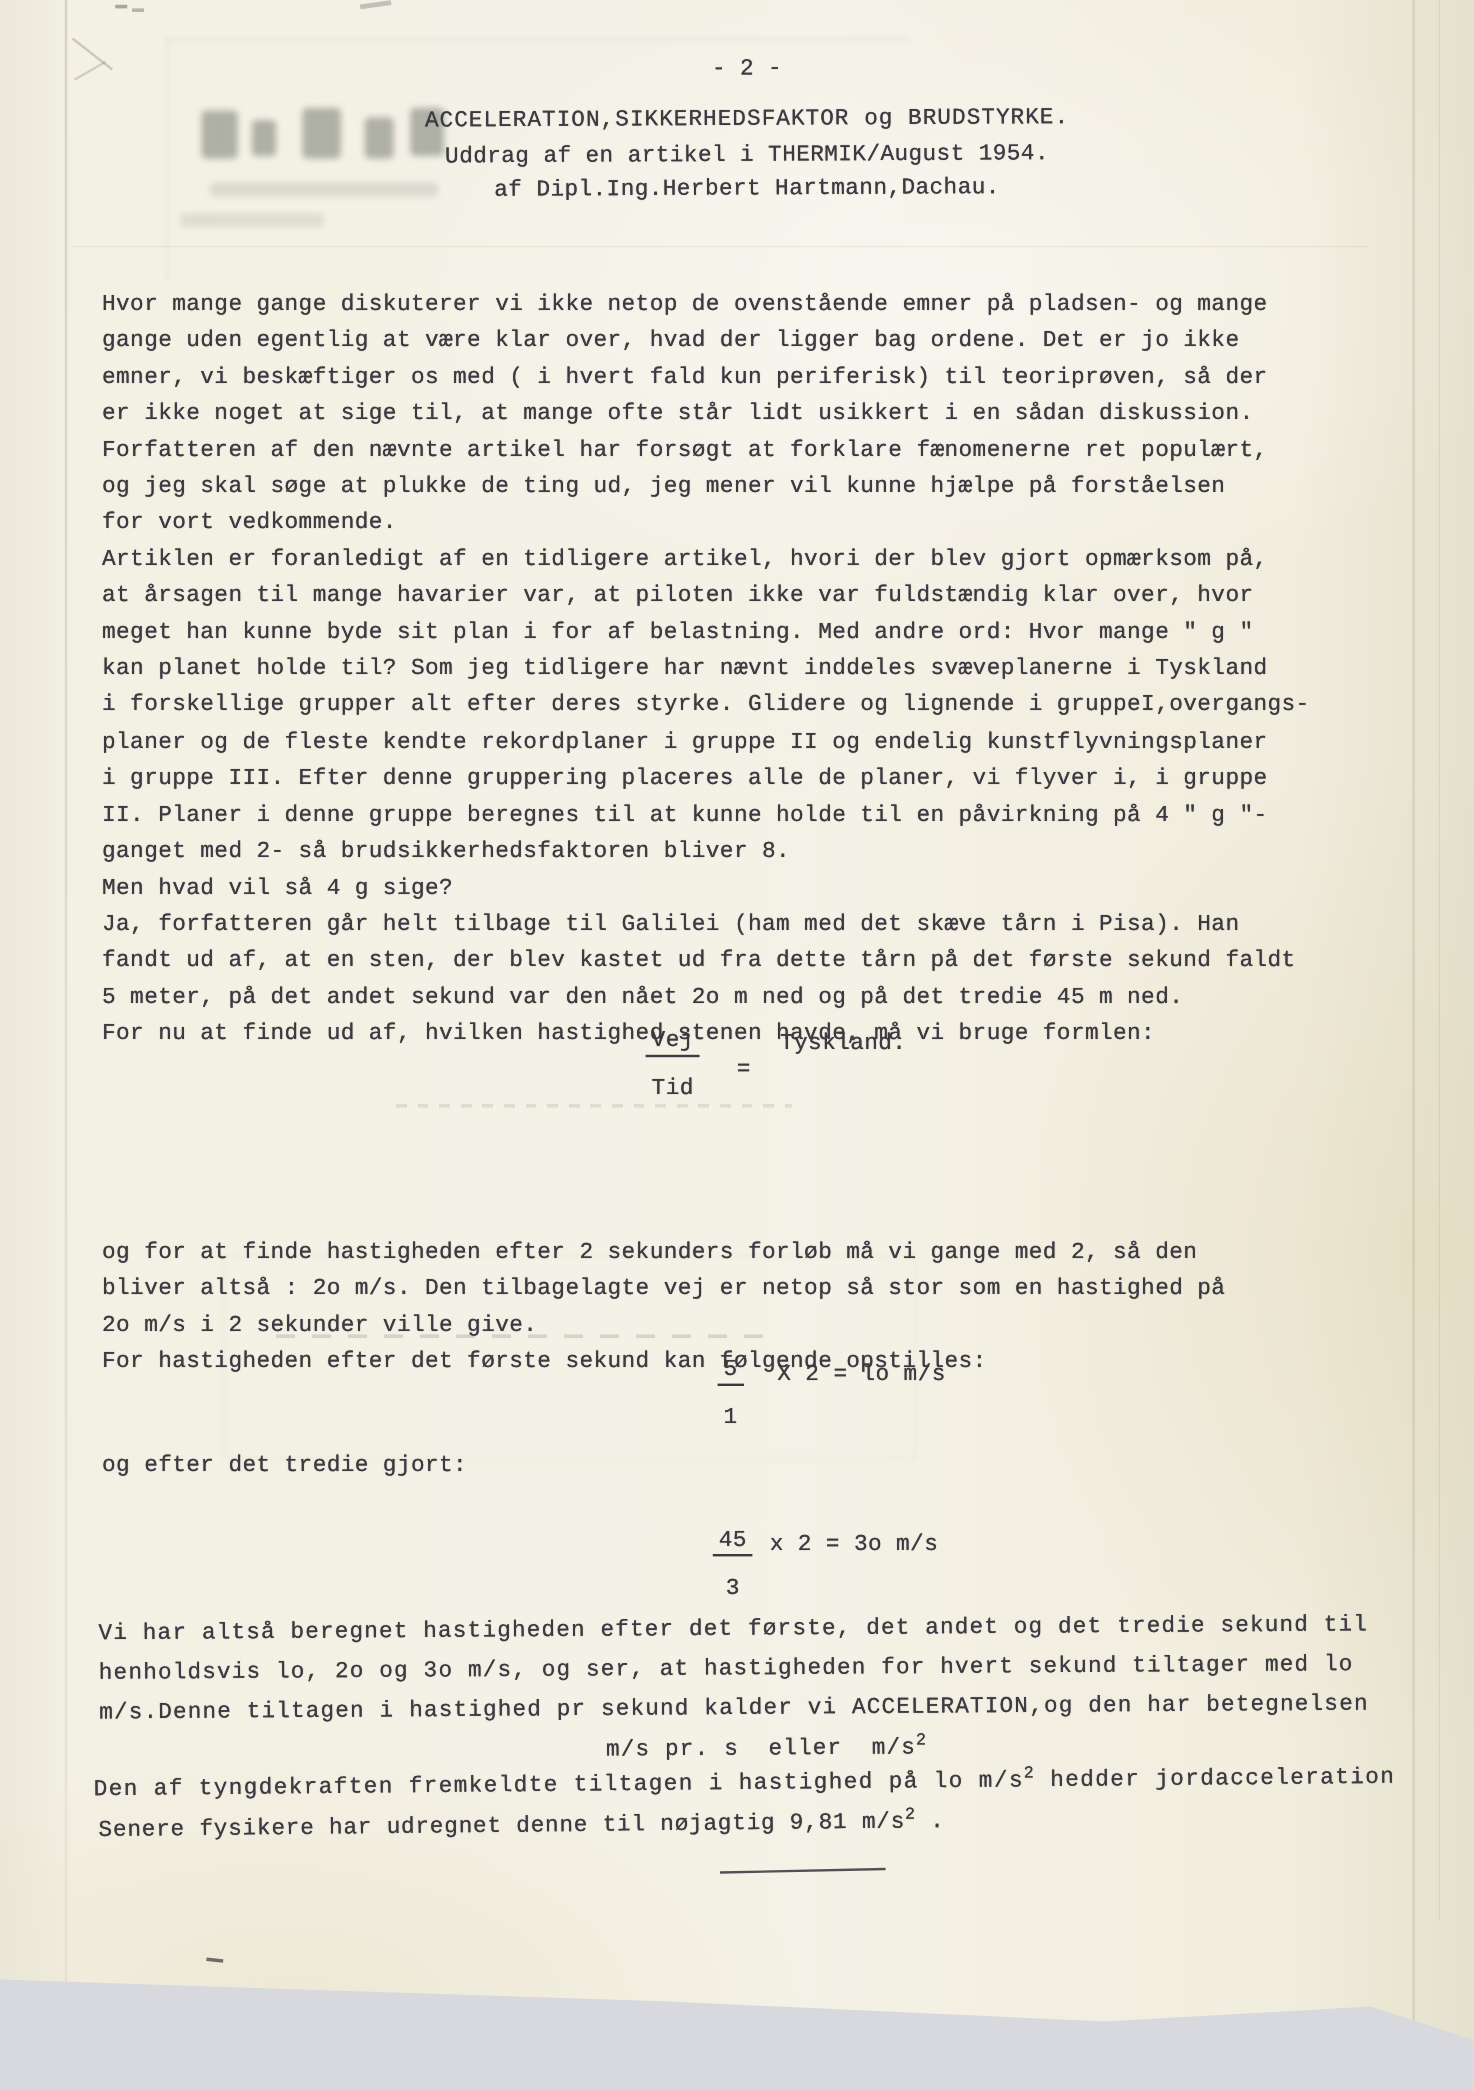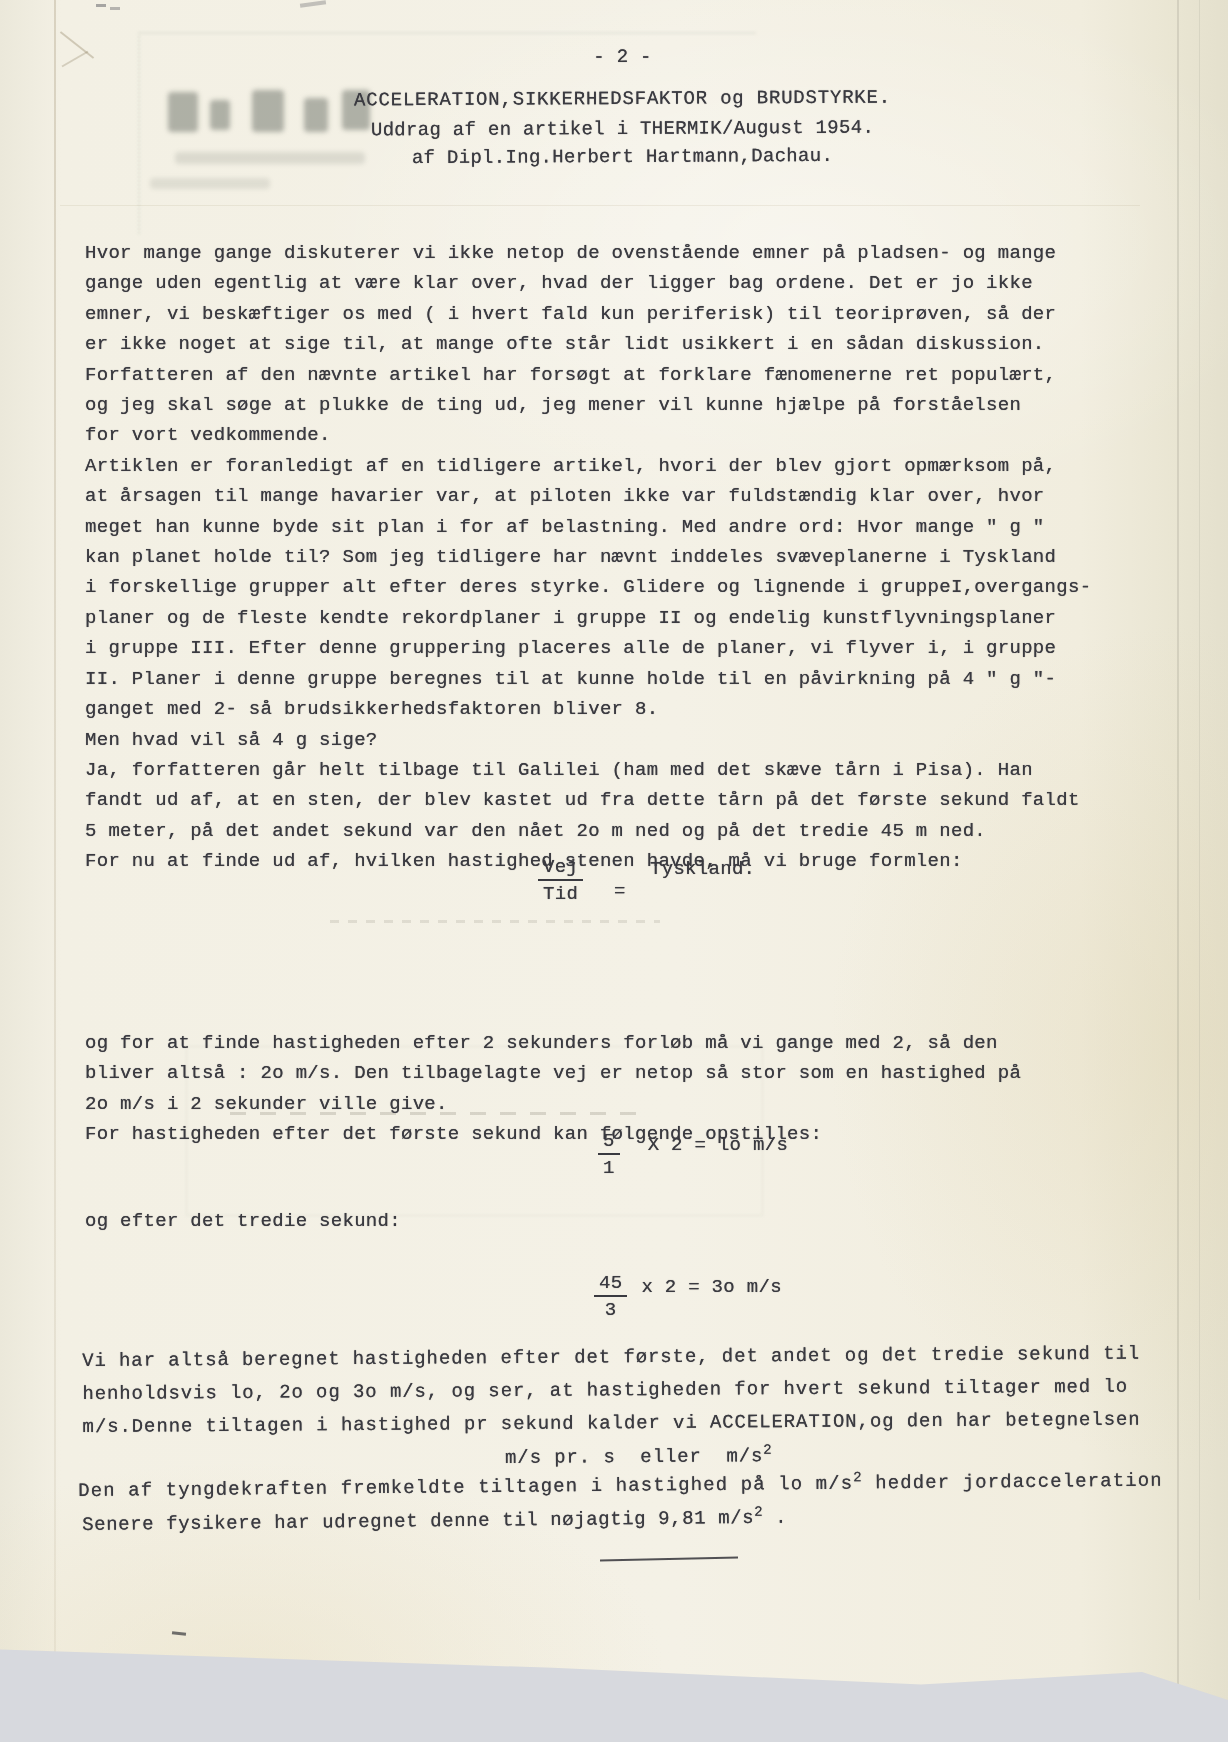"Tid" .frac .fden { padding-top: 2px -> 15px }
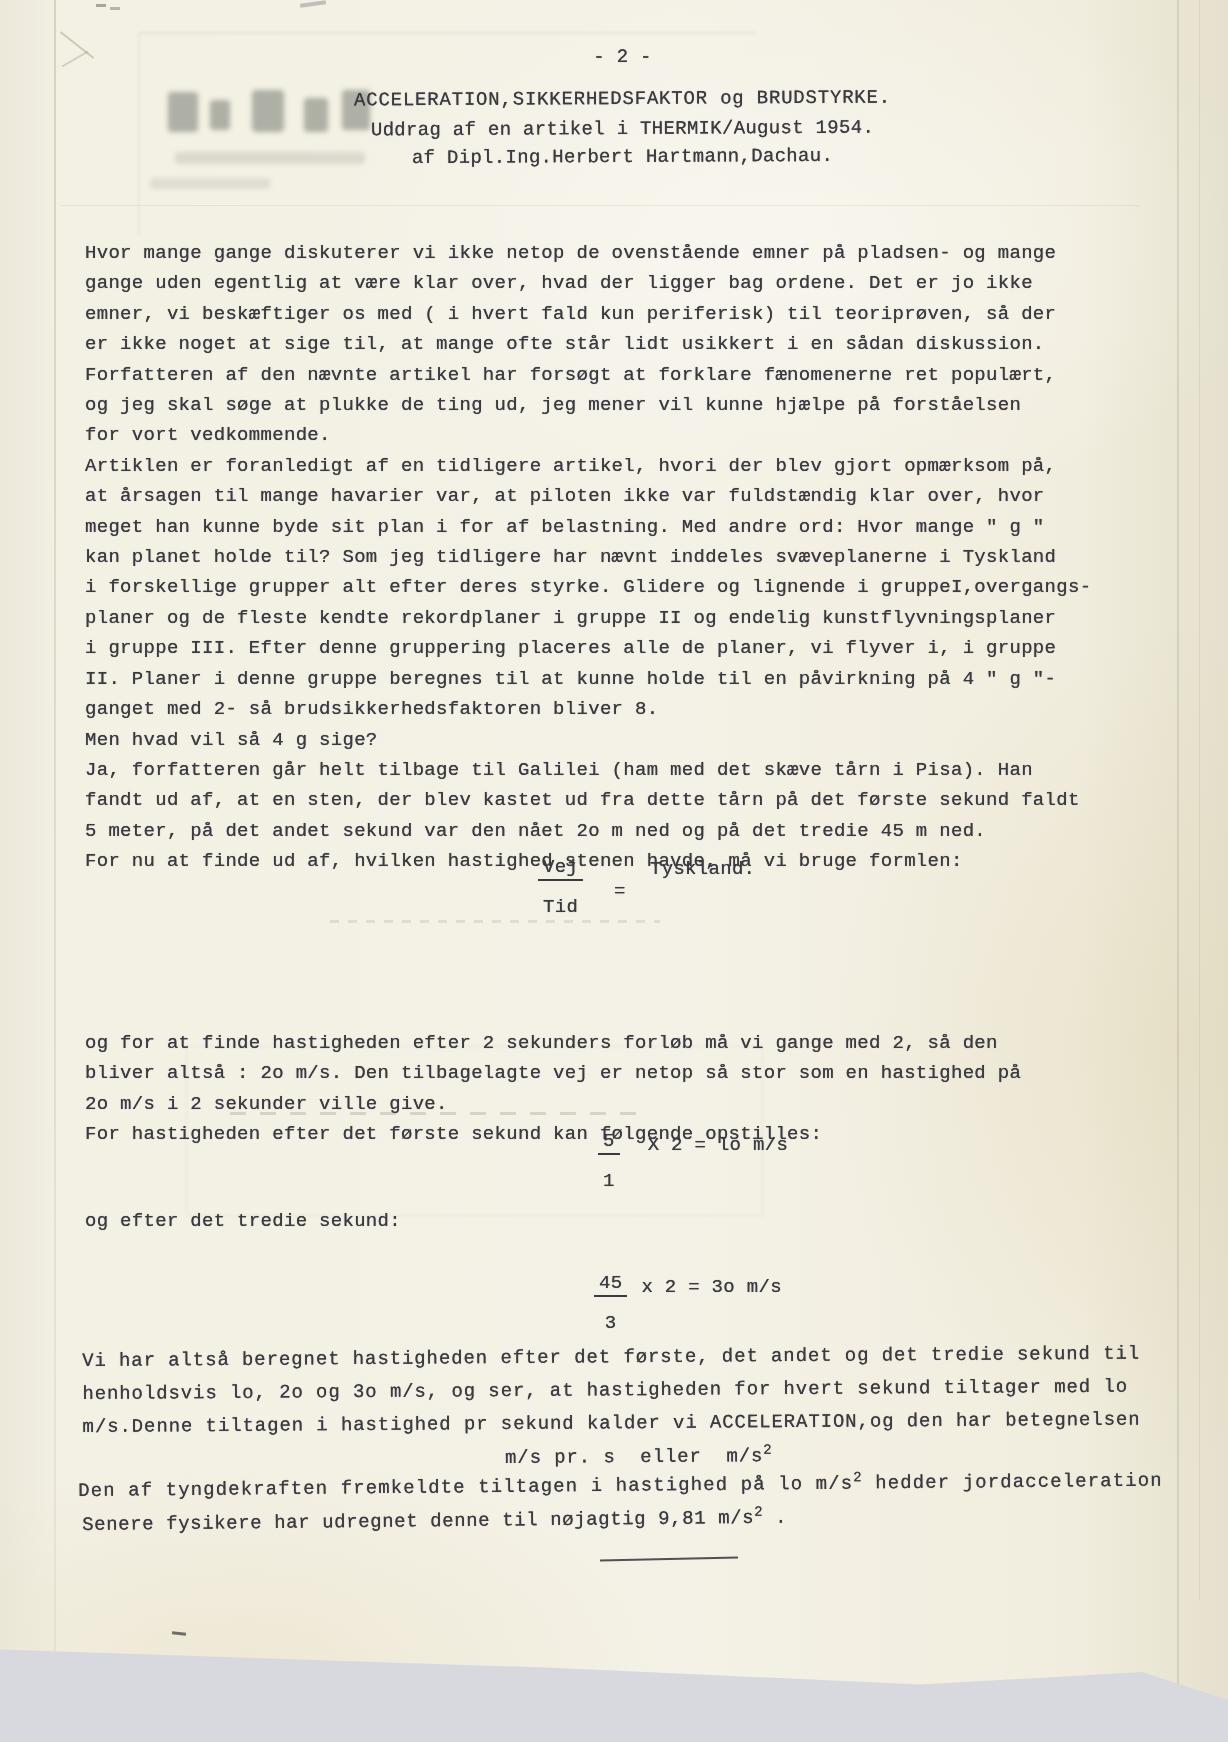"og efter det tredie sekund:" div.tw { text: sekund -> gjort }
